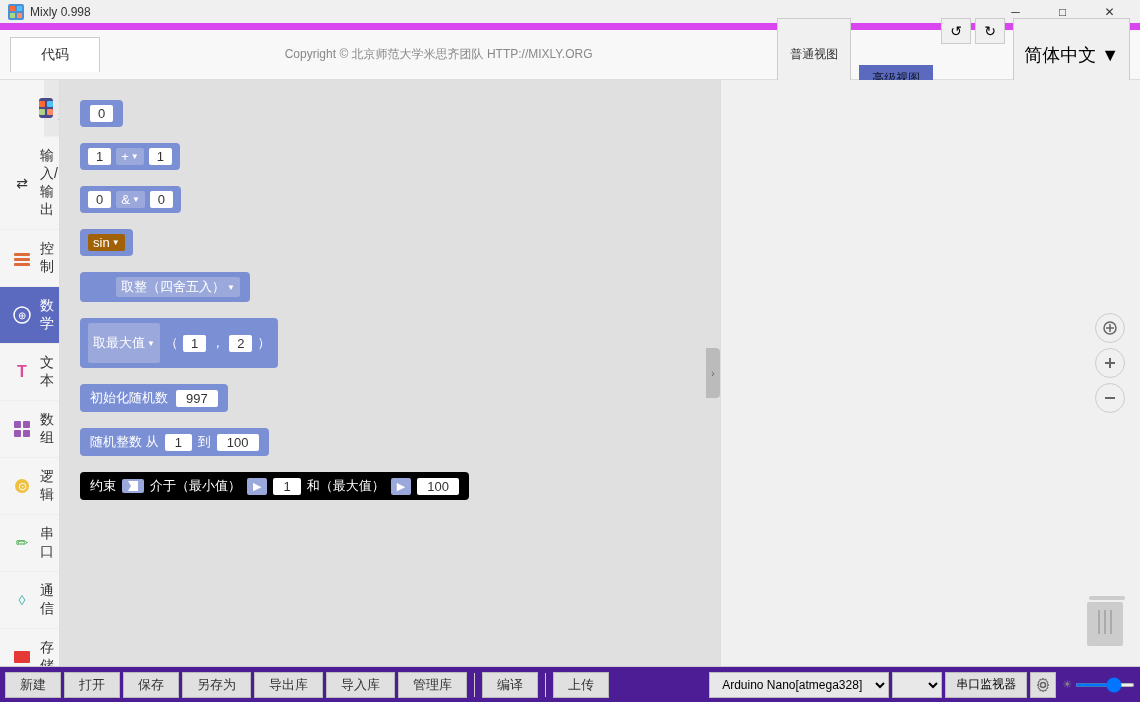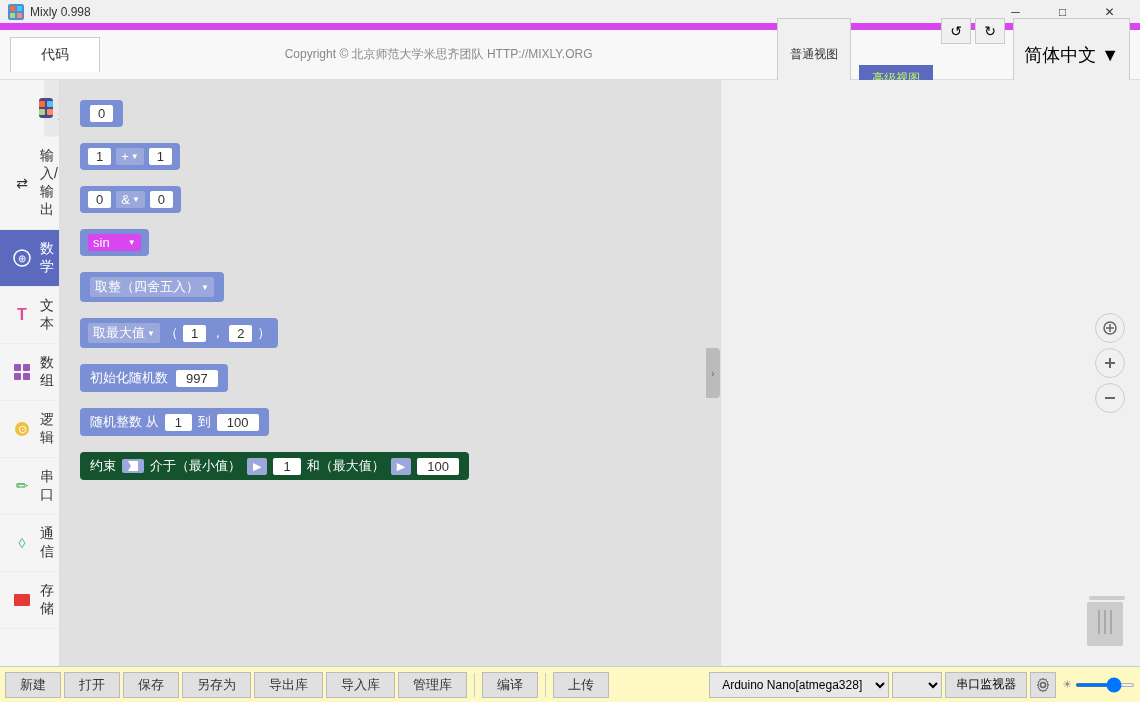"高级视图" .view-btn.active { color: #bef264 -> #0f172a }
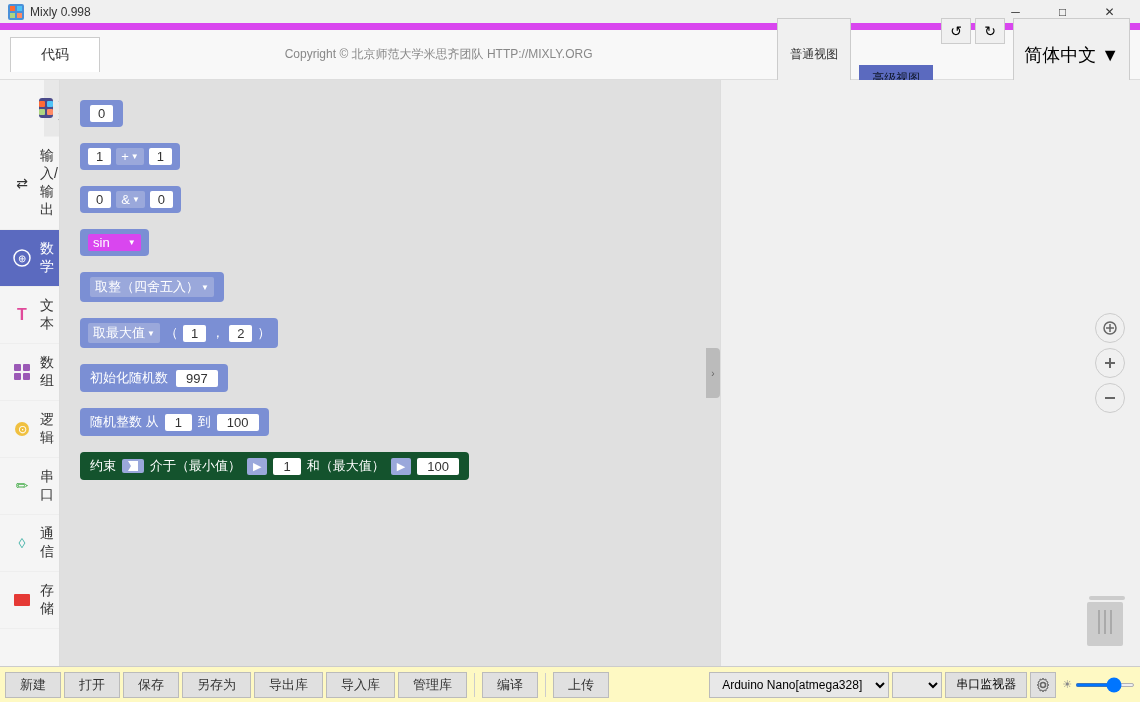"控制" div.sidebar-item { html: none -> <div> <span> <svg> <rect></rect> <rect></rect> <rect></rect> </svg> </span> <span>控制</span> </div> }
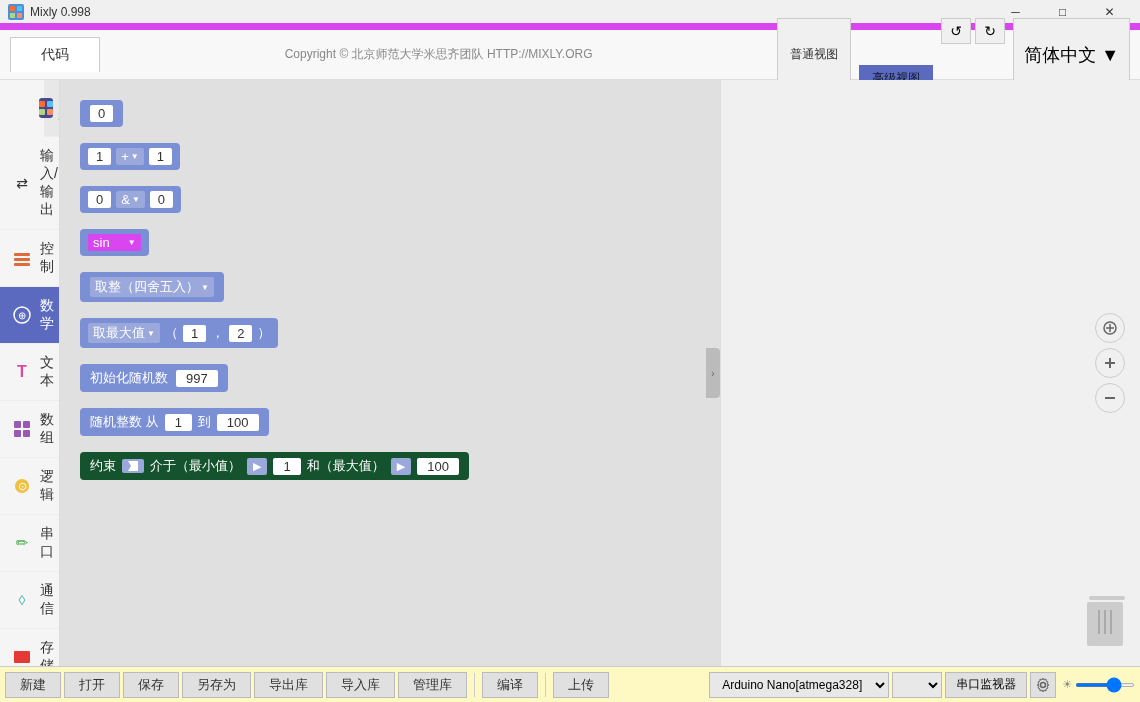"sin" span { background: #d946ef -> #a16207; gap: 18px -> 2px }
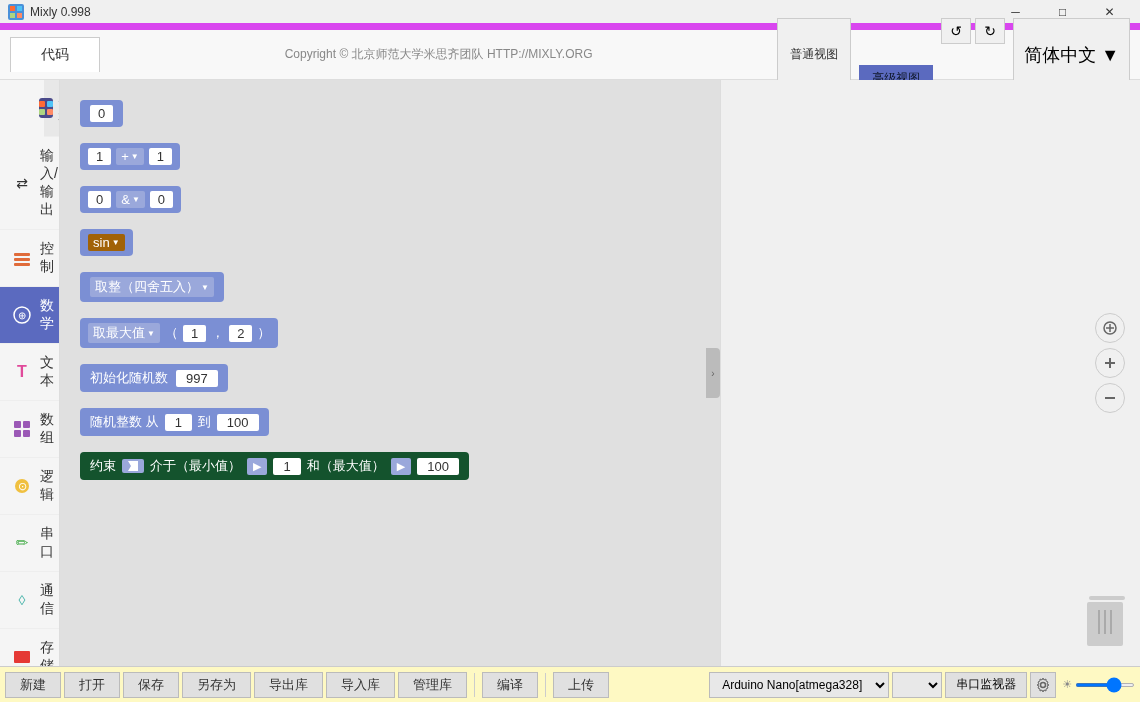"取整（四舍五入）" span { margin-left: none -> 26px }
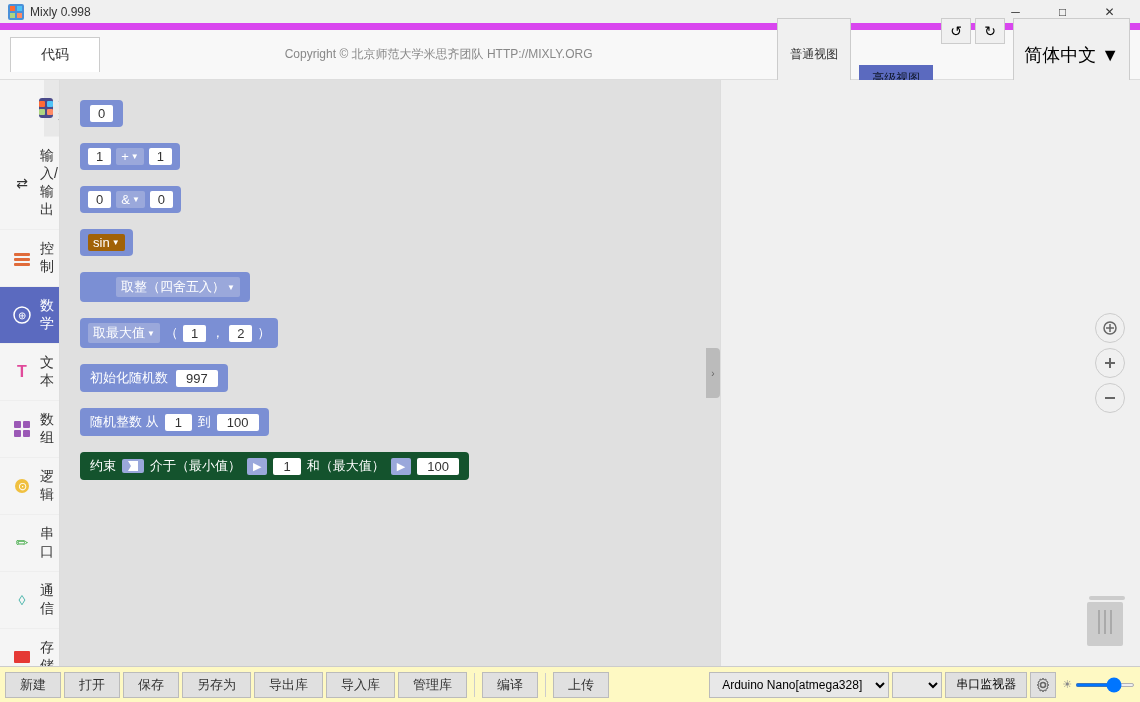"取最大值" span { padding: 1px 5px -> 11px 5px }
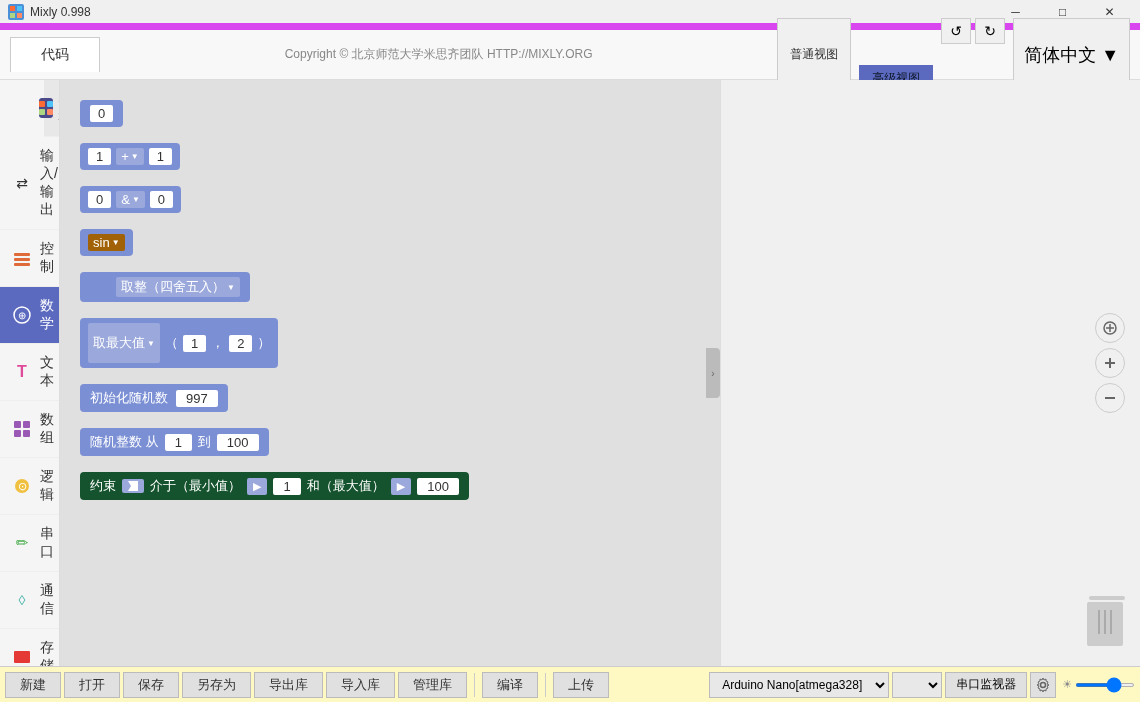"约束" div { background: #14532d -> #000000 }
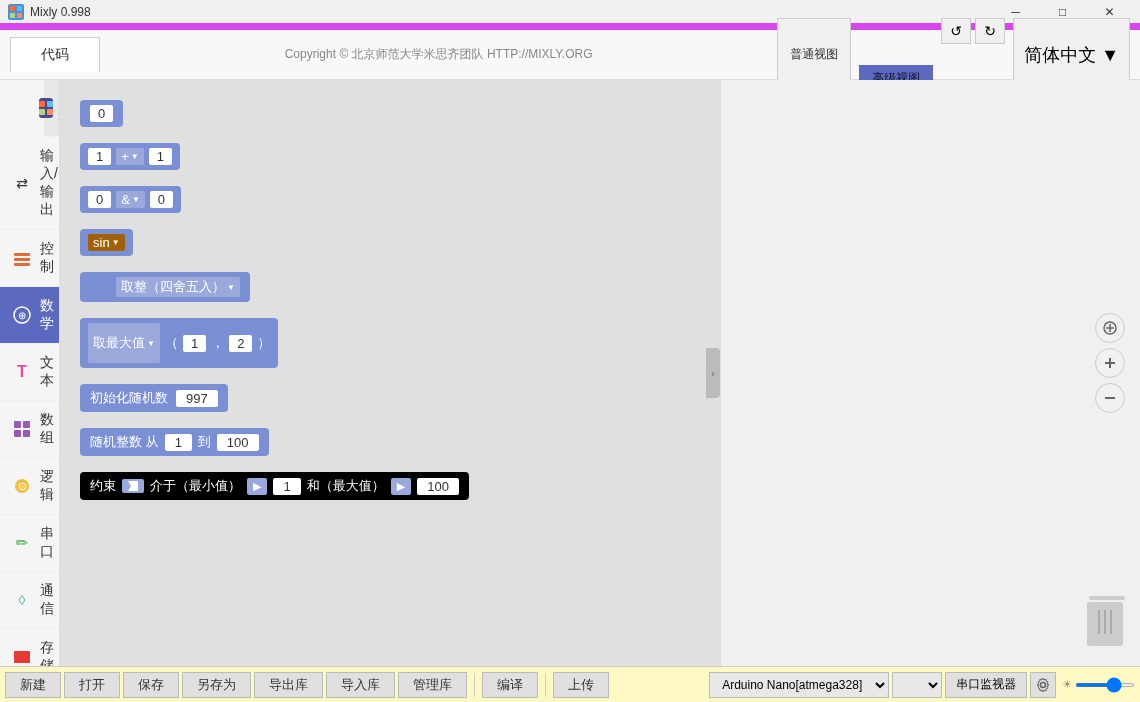"新建" .bottom-toolbar { background: #fef9c3 -> #4c1d95 }
